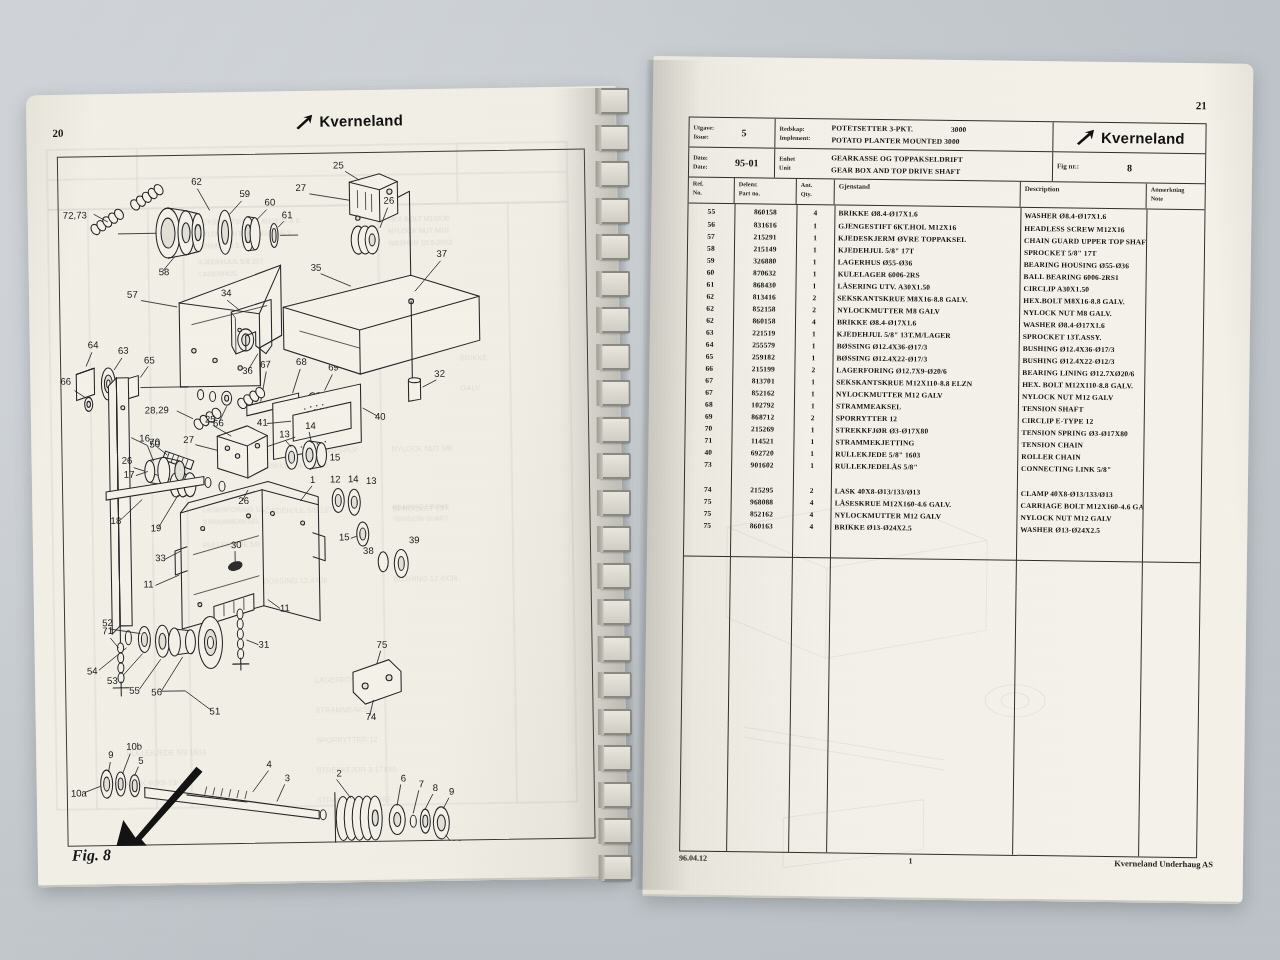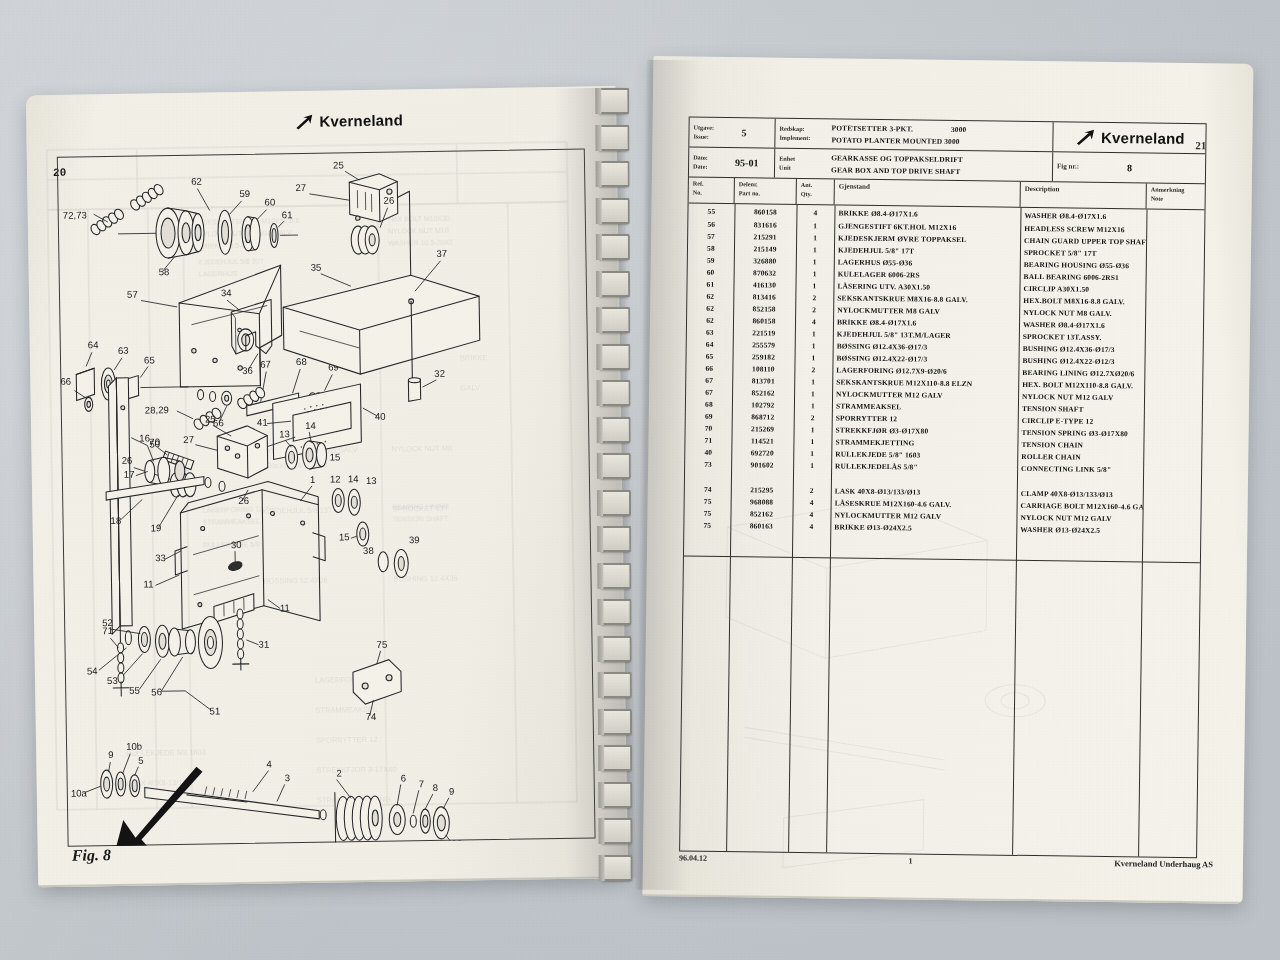"21" .pg-num { margin-top: 40px -> none }
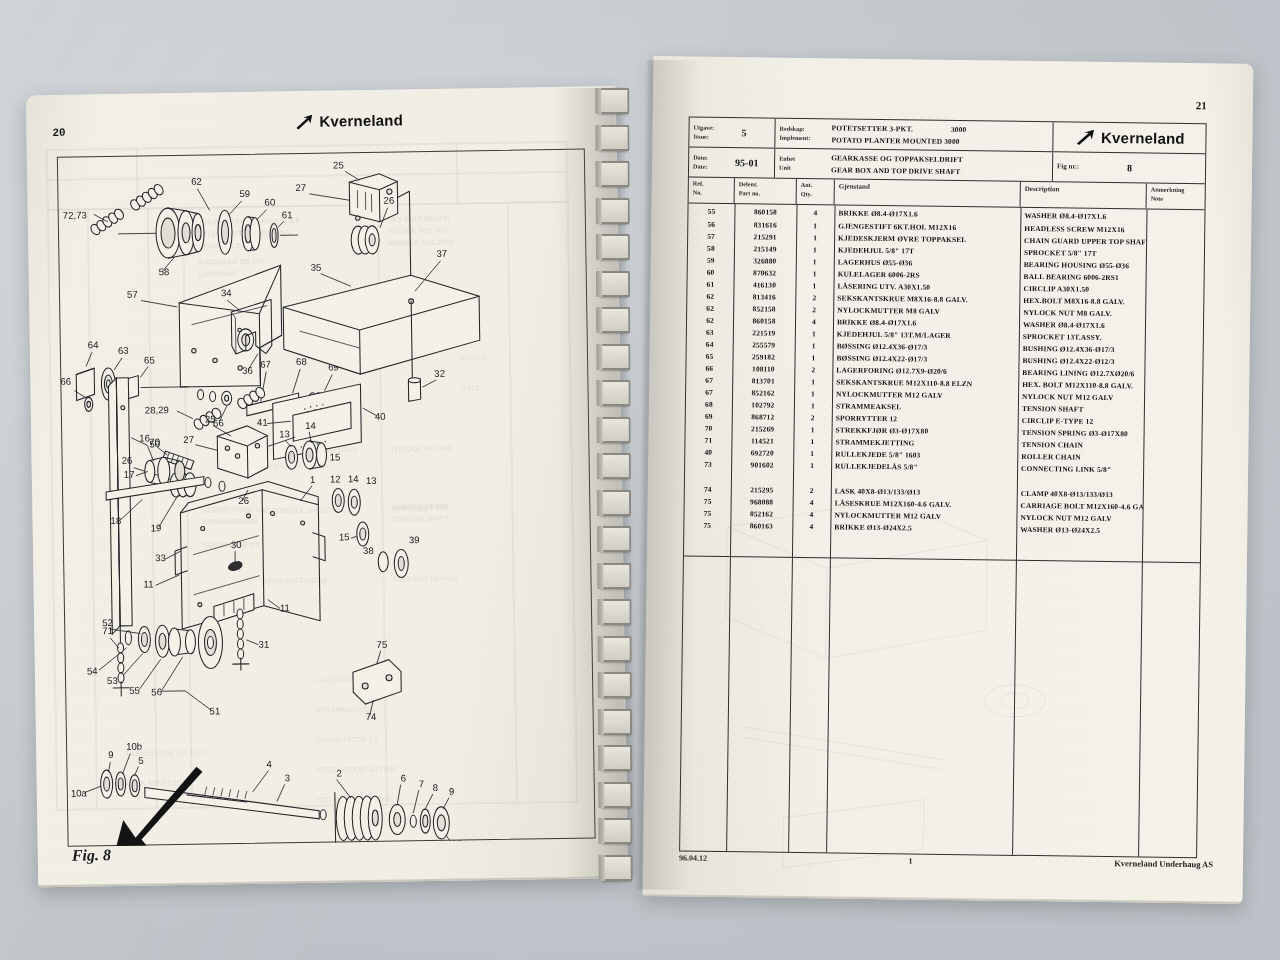"20" div.pg-num { font-family: Liberation Mono, monospace -> none }
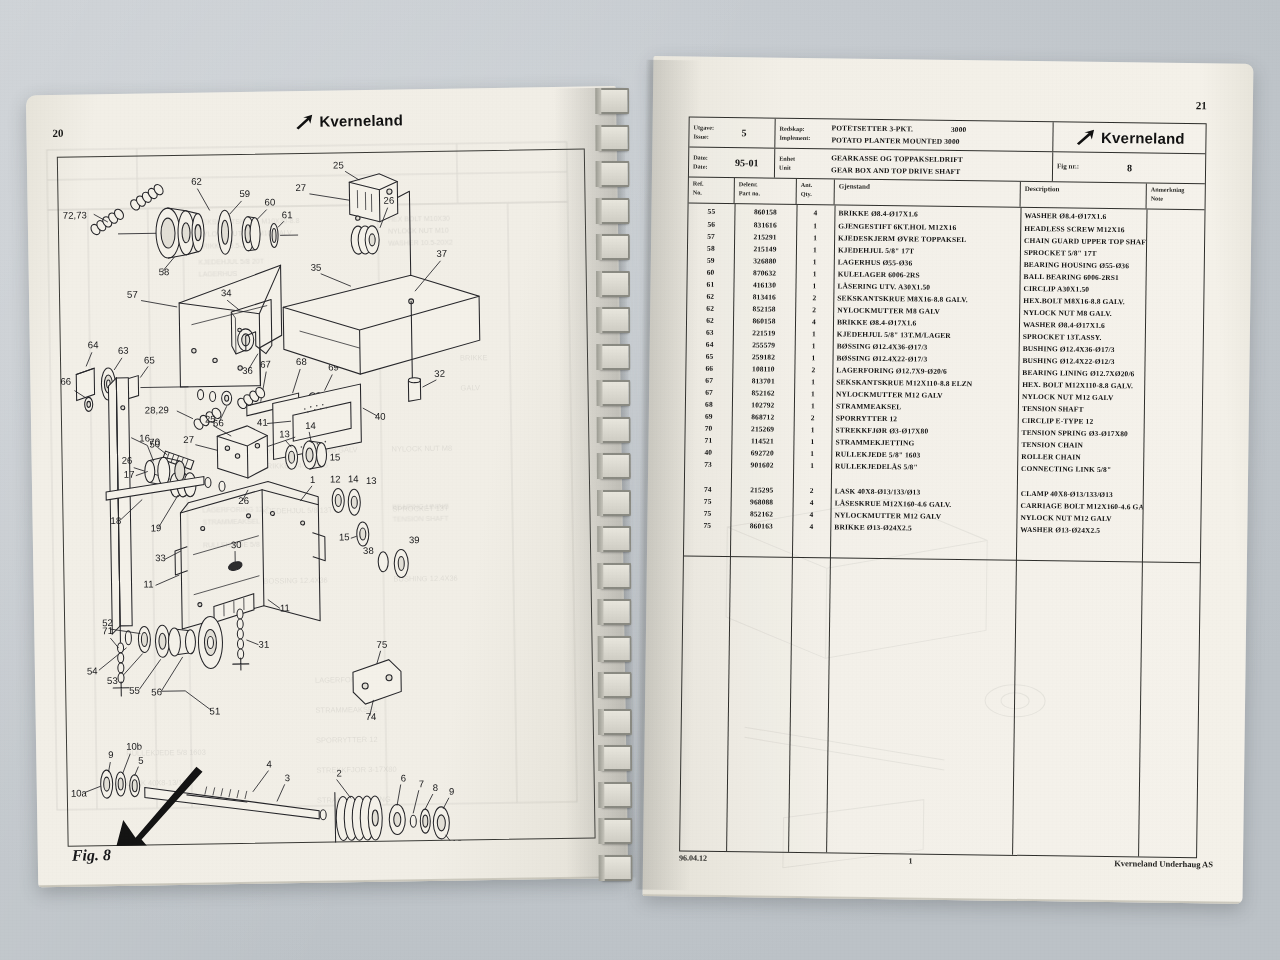"416130" div.td { text: 416130 -> 868430 }
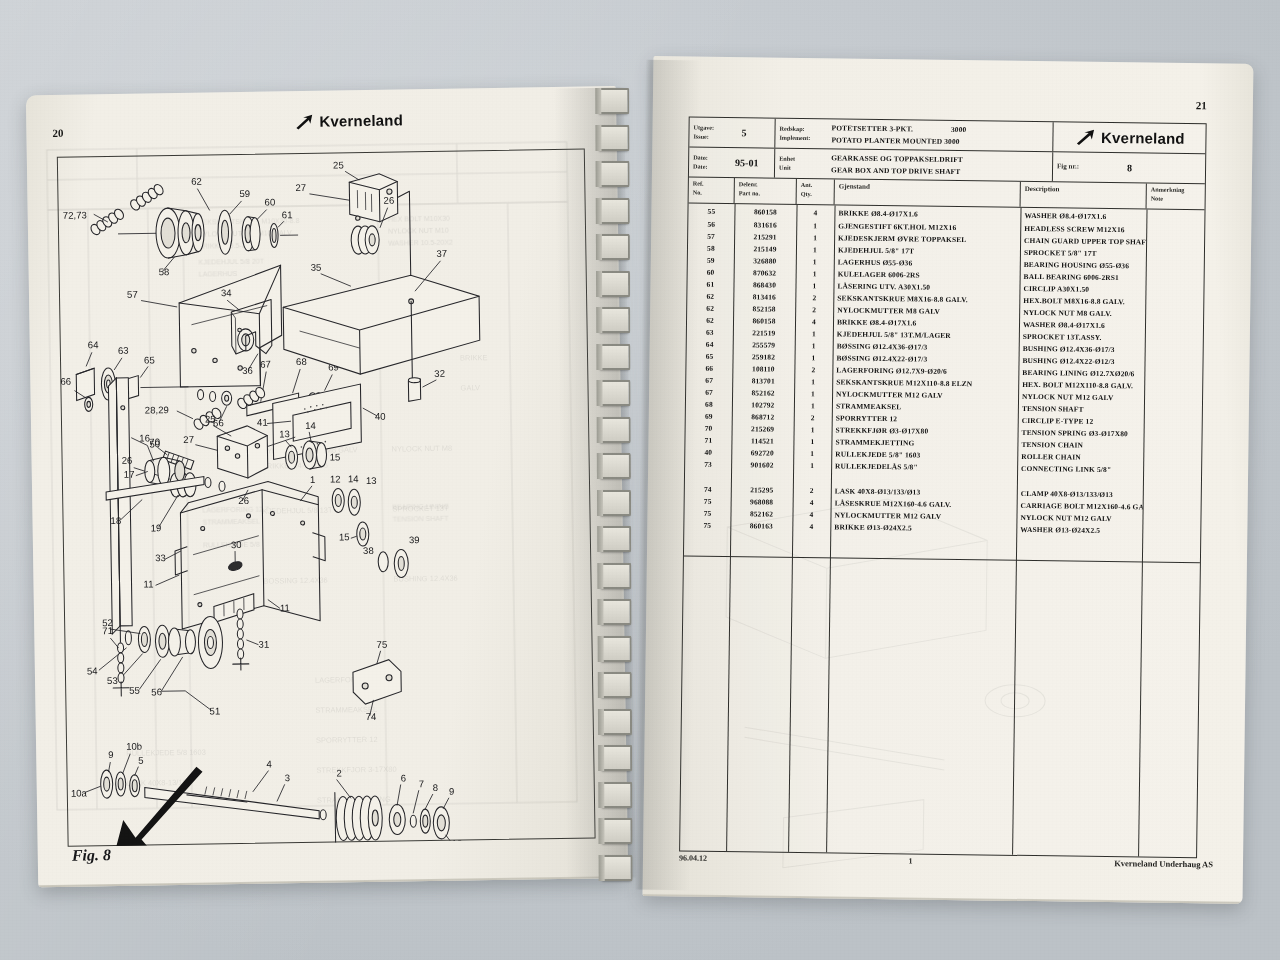"108110" div.td { text: 108110 -> 215199 }
